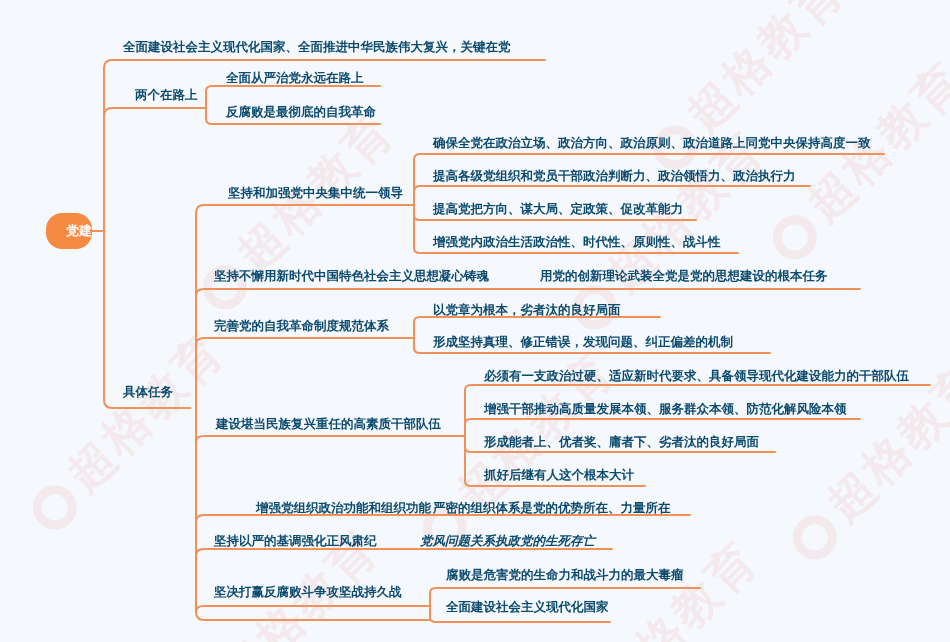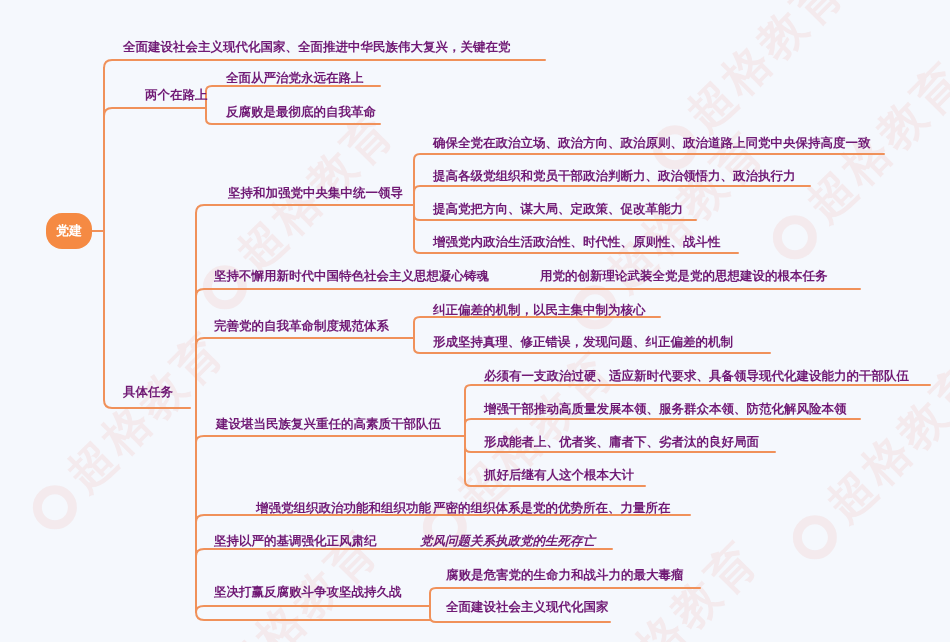"全面建设社会主义现代化国家、全面推进中华民族伟大复兴，关键在党" .node { color: #701a75 -> #0c4a6e }
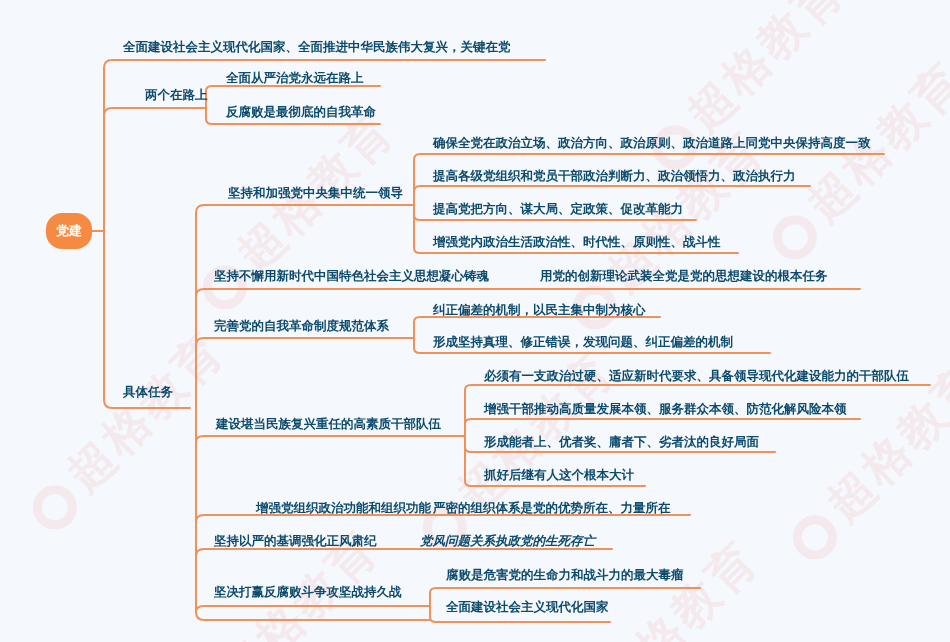"两个在路上" div.node { left: 133px -> 123px }
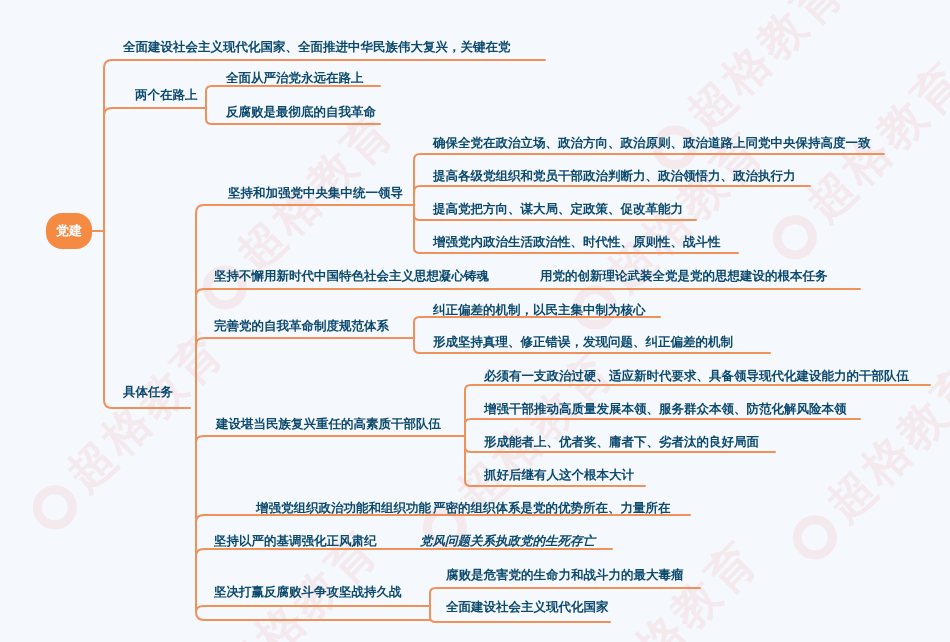"党建" .root { justify-content: center -> flex-end }
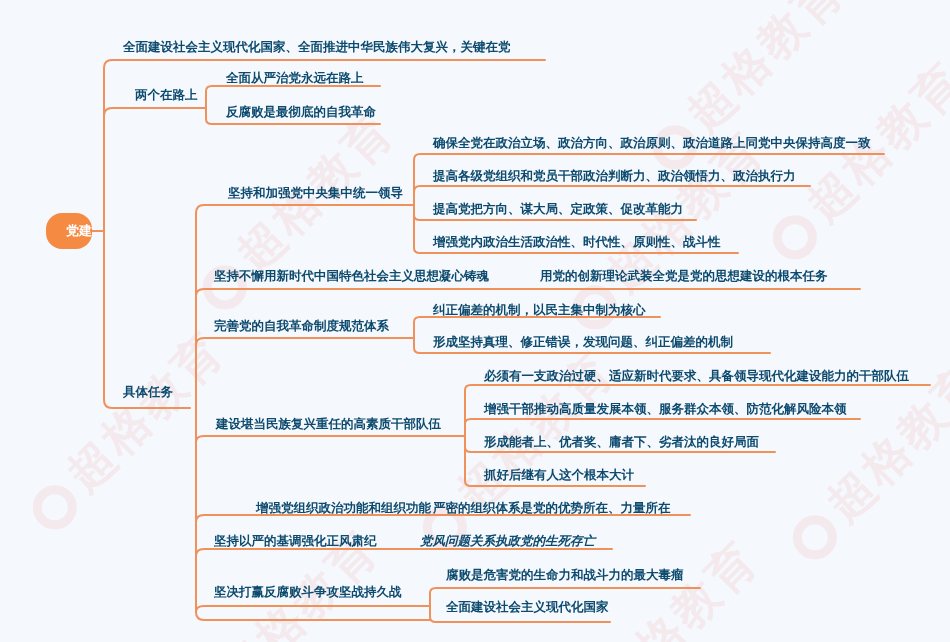"纠正偏差的机制，以民主集中制为核心" div.node { text: 纠正偏差的机制，以民主集中制为核心 -> 以党章为根本，劣者汰的良好局面 }
